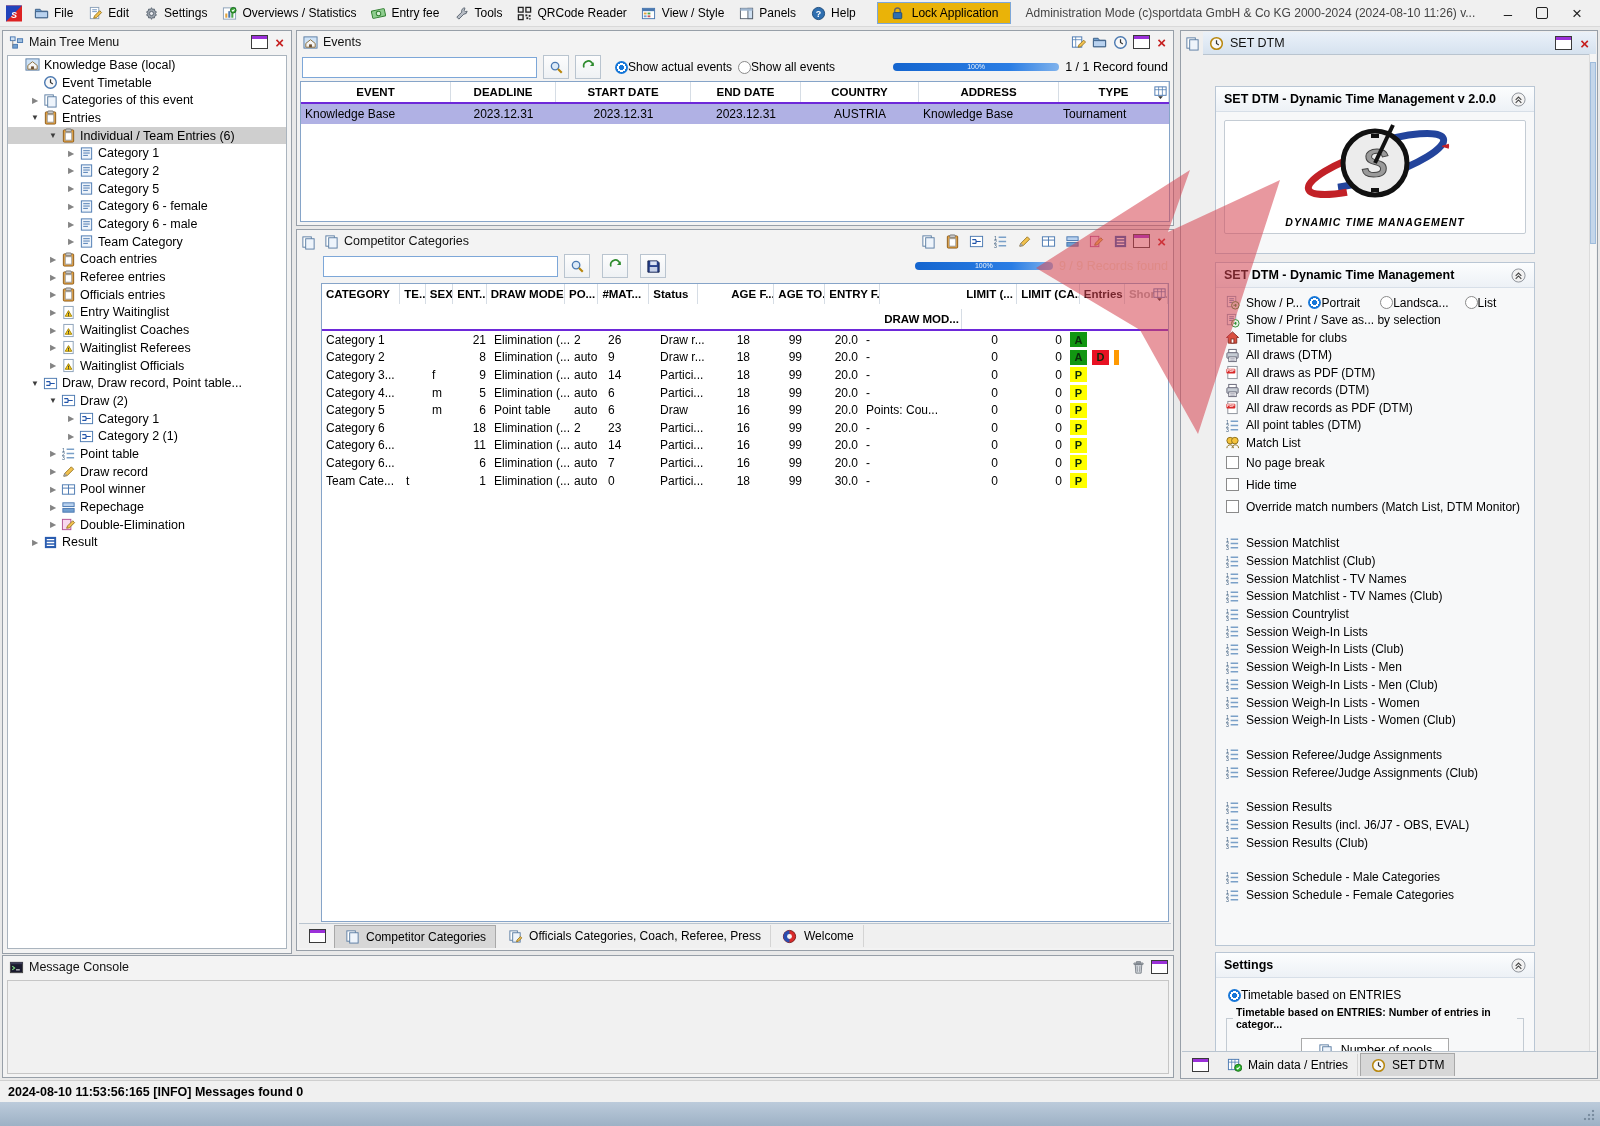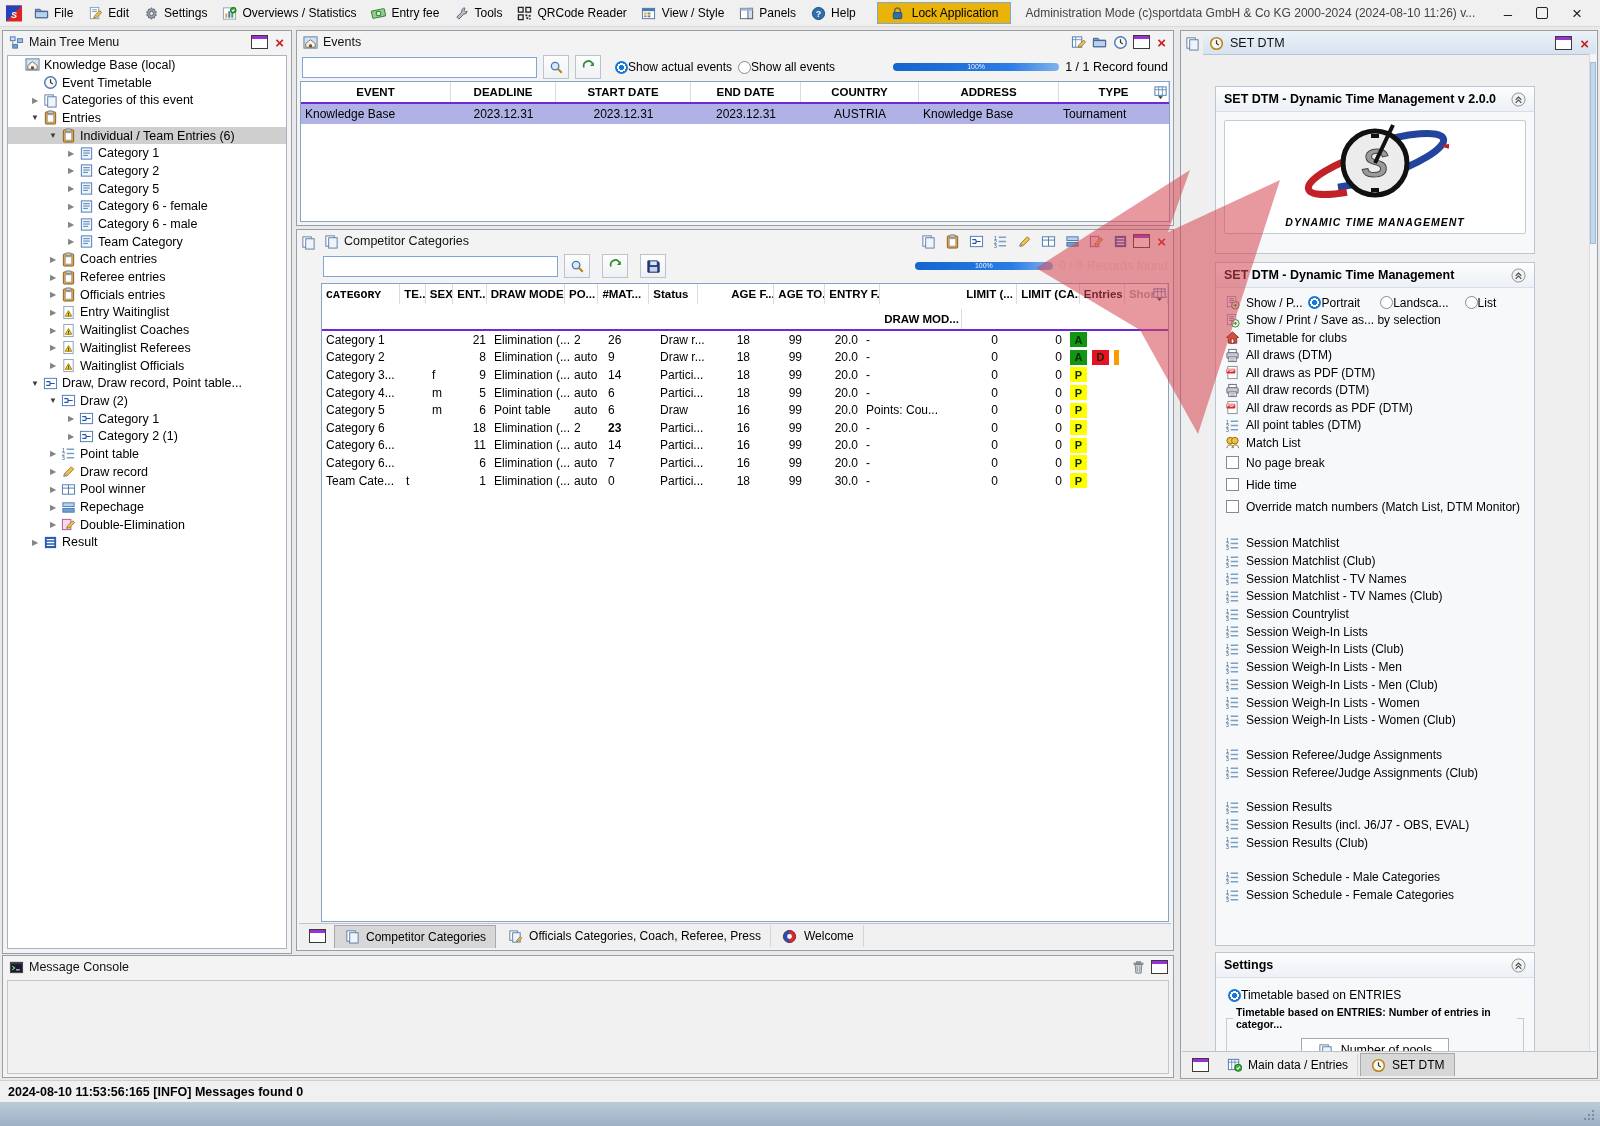"CATEGORY" div.th { font-family: Liberation Mono, monospace -> none }
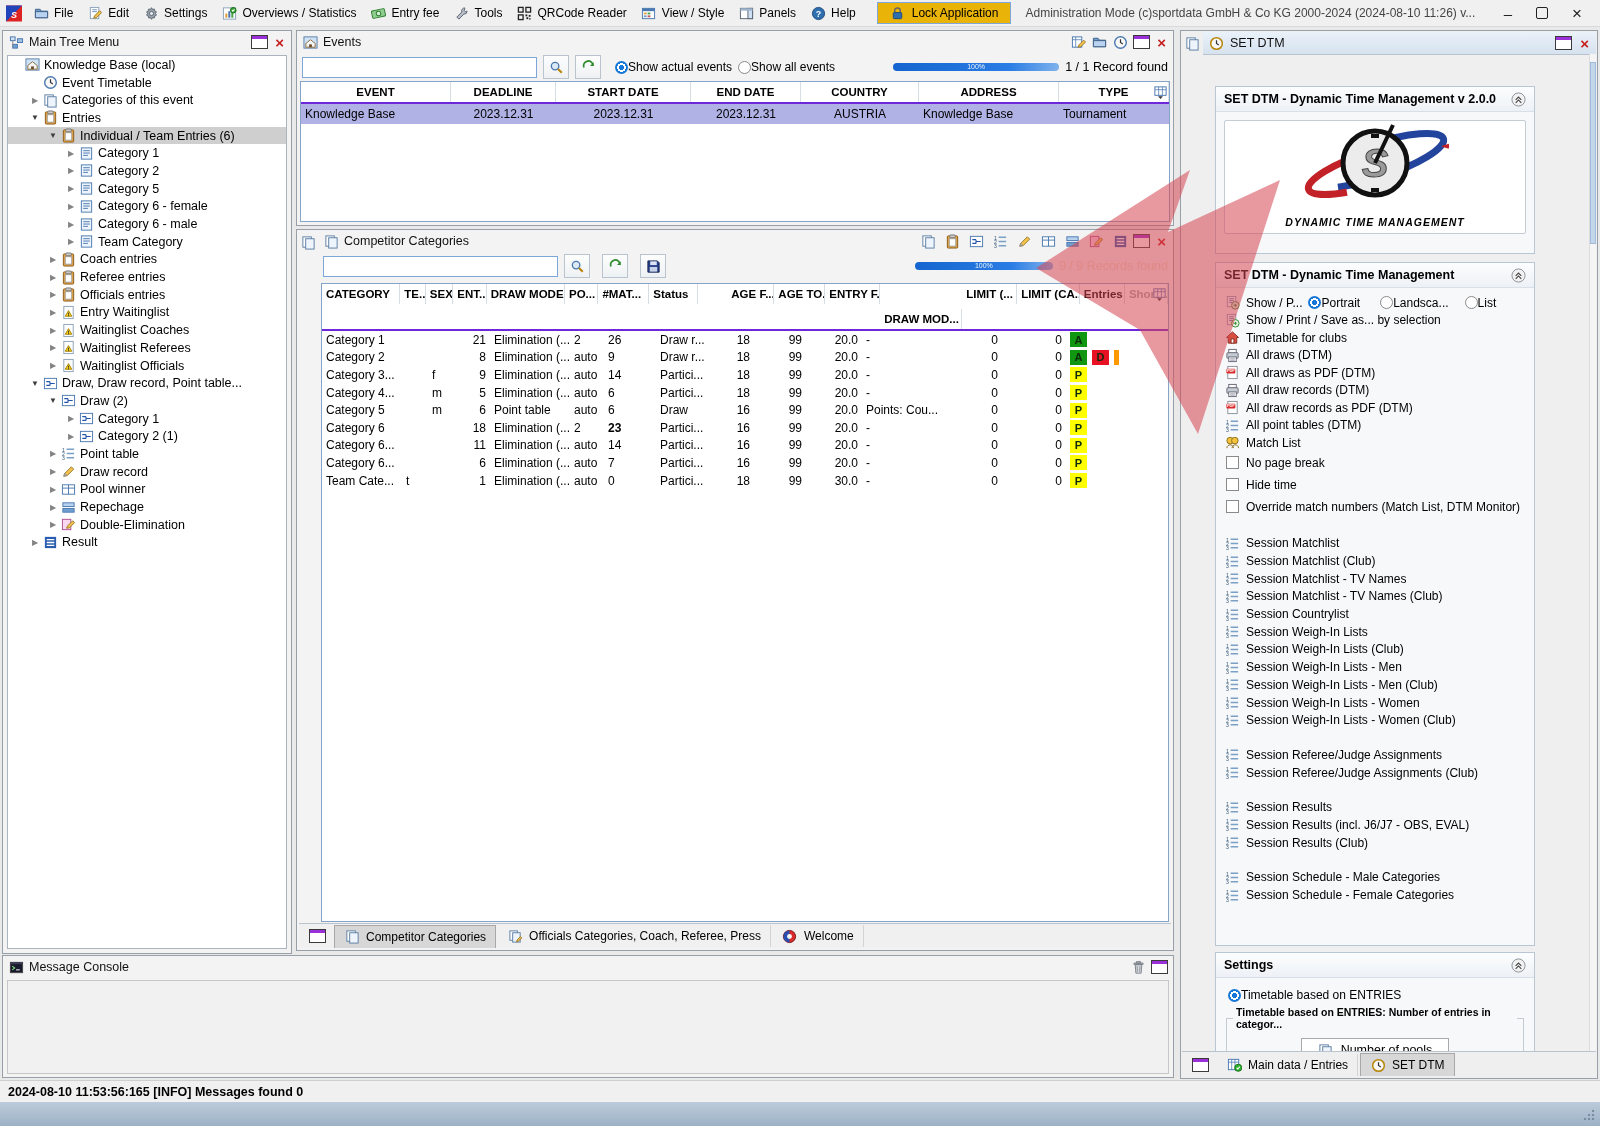"23" div.ctd { font-weight: bold -> none }
